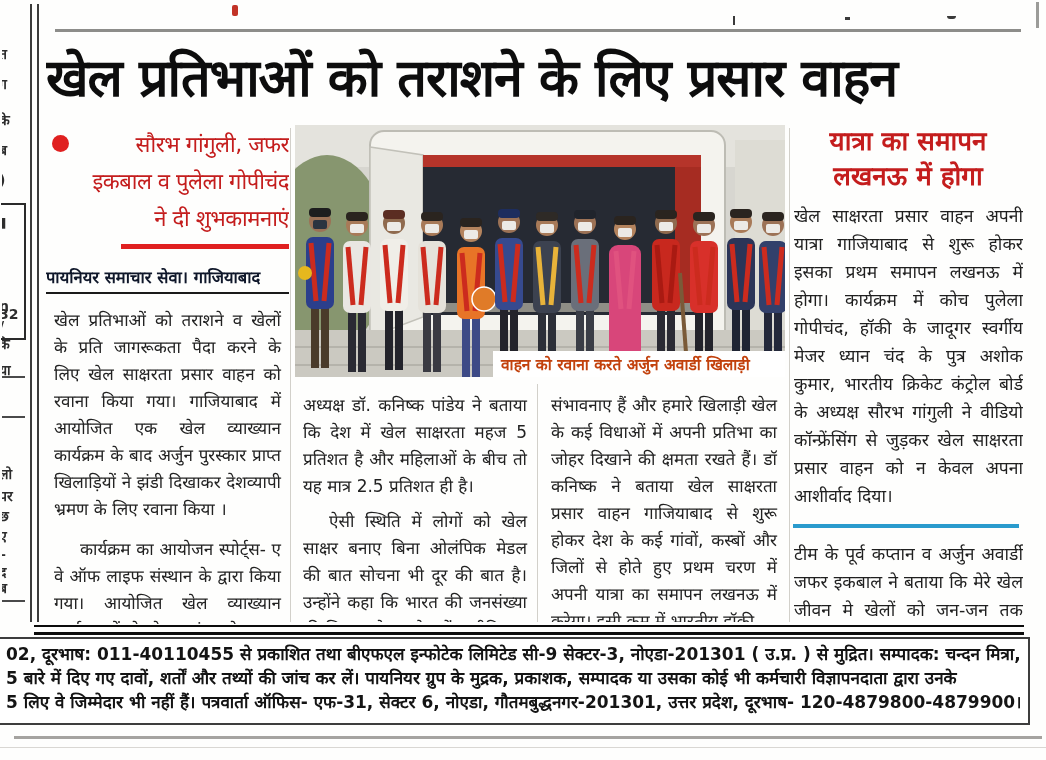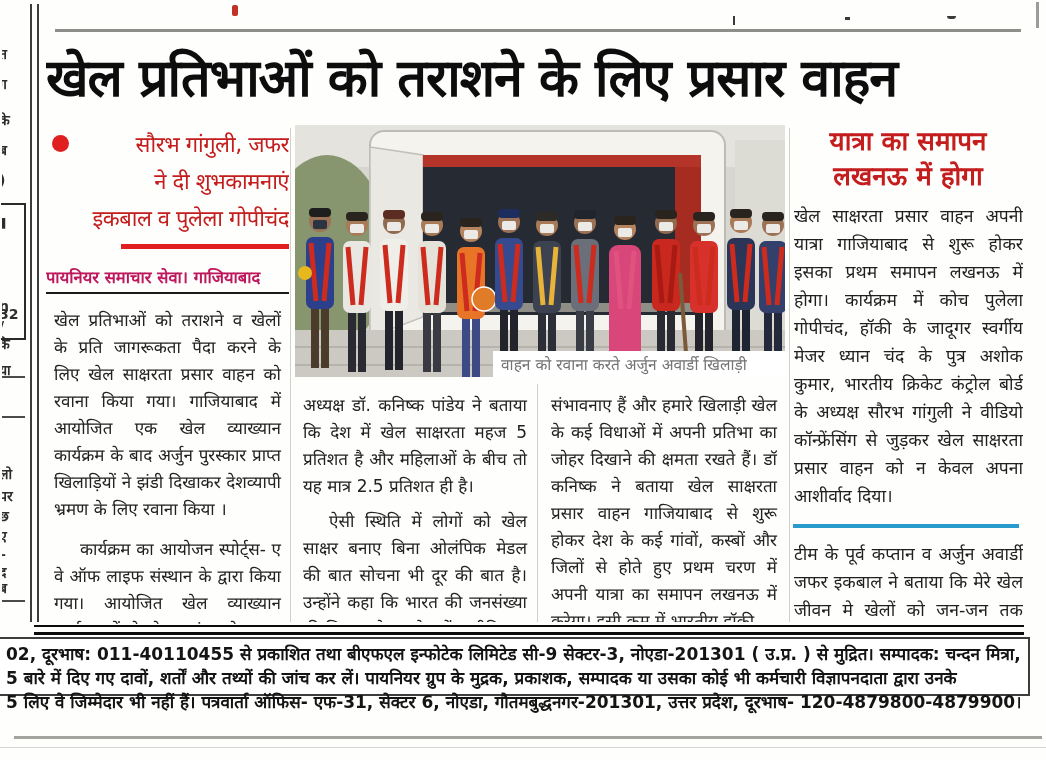"ने दी शुभकामनाएं" div.subline { order: before "इकबाल व पुलेला गोपीचंद" -> after "इकबाल व पुलेला गोपीचंद" }
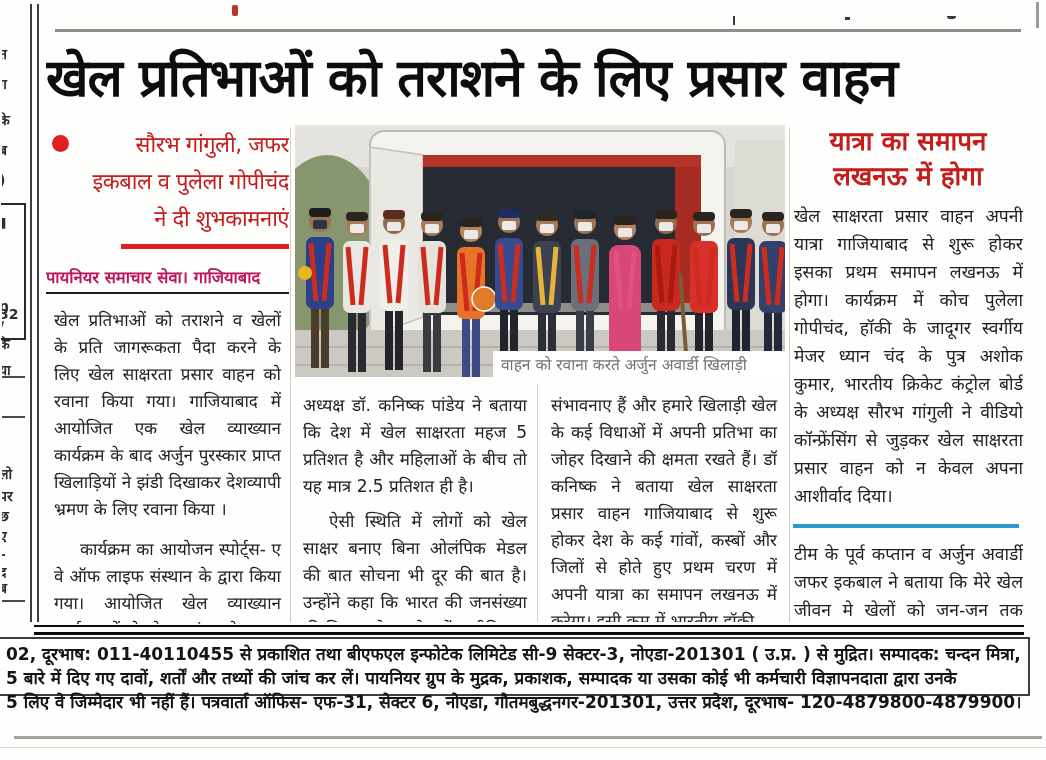"पायनियर समाचार सेवा। गाजियाबाद" #byline { color: #be185d -> #0f172a }
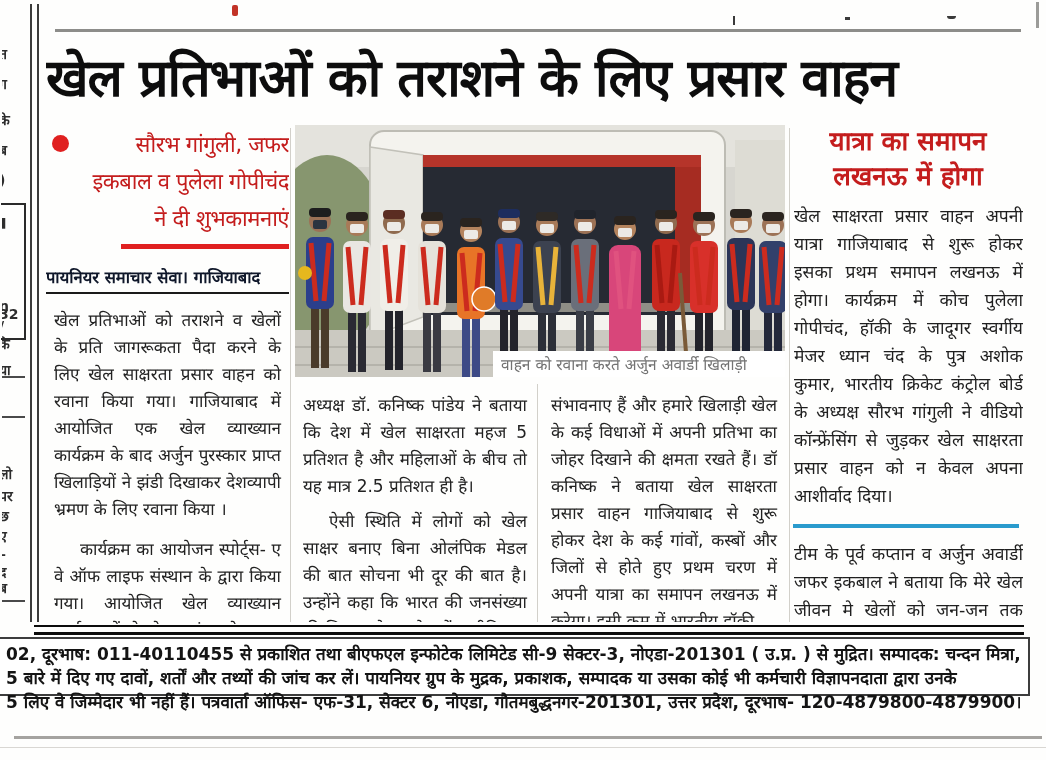"वाहन को रवाना करते अर्जुन" #photo-caption { color: #737373 -> #c2410c; font-weight: 400 -> 700 }
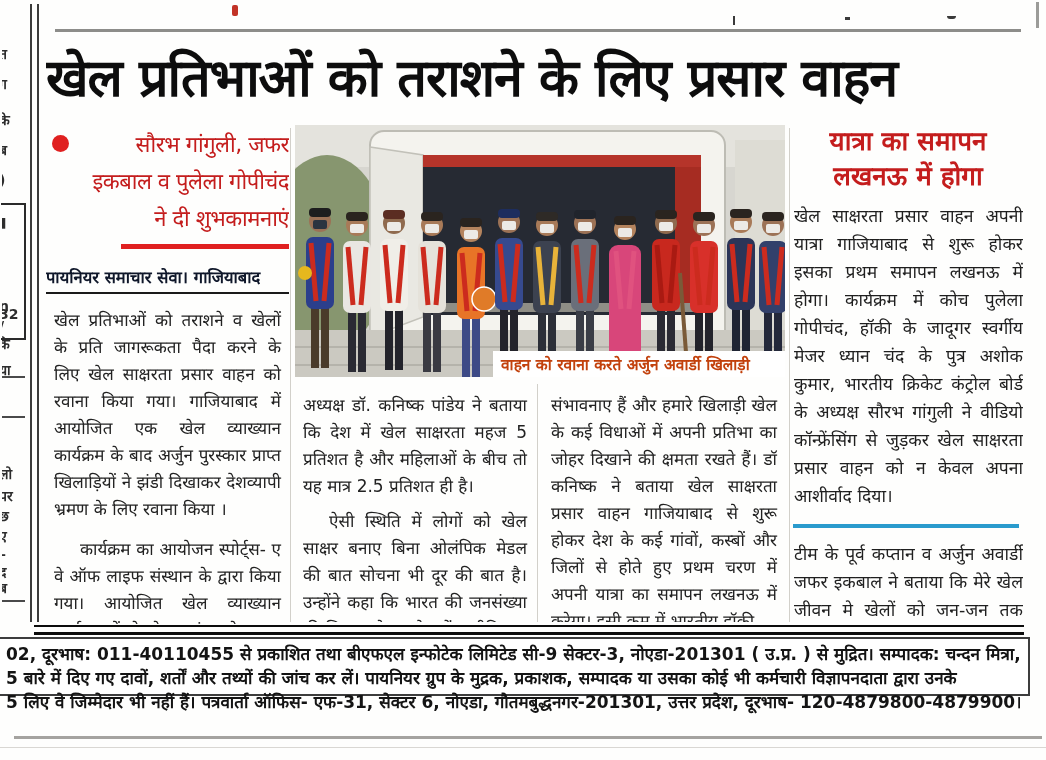"02, दूरभाष: 011-40110455 से प्रकाशित" #footer { height: 59px -> 88px }
